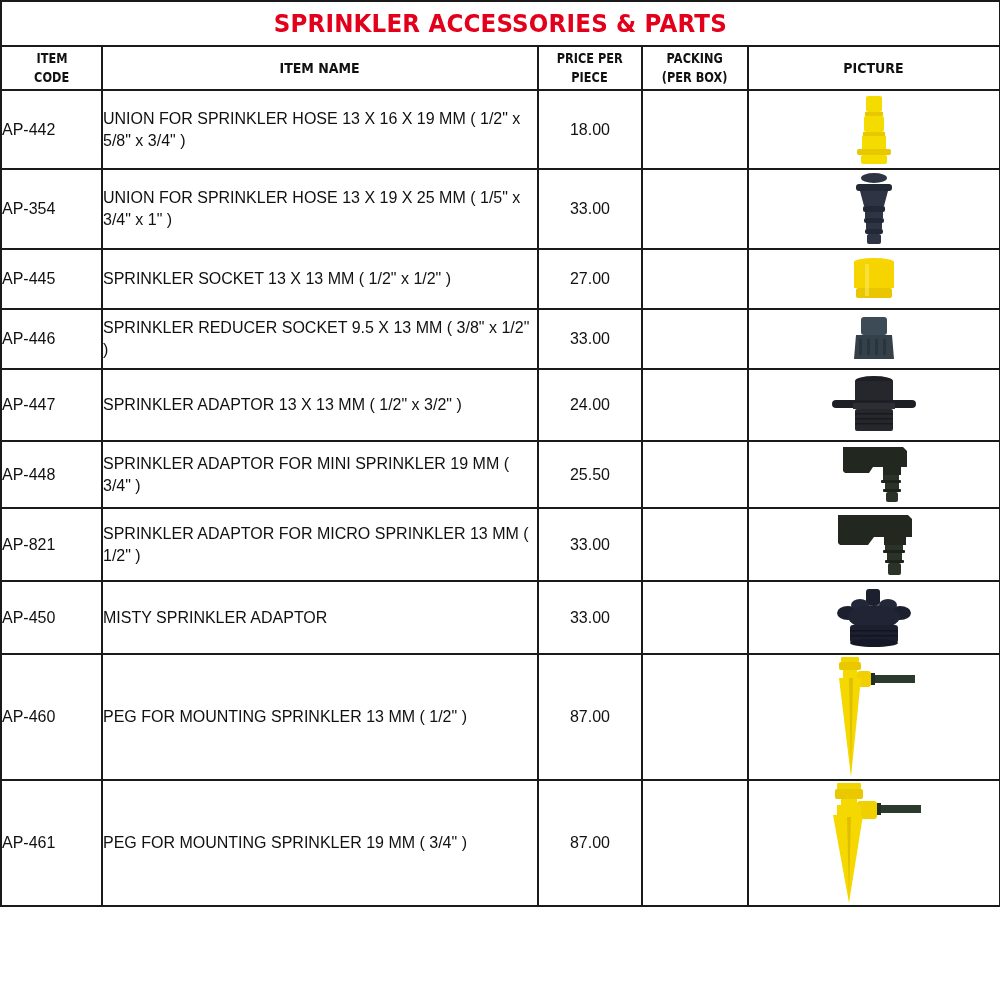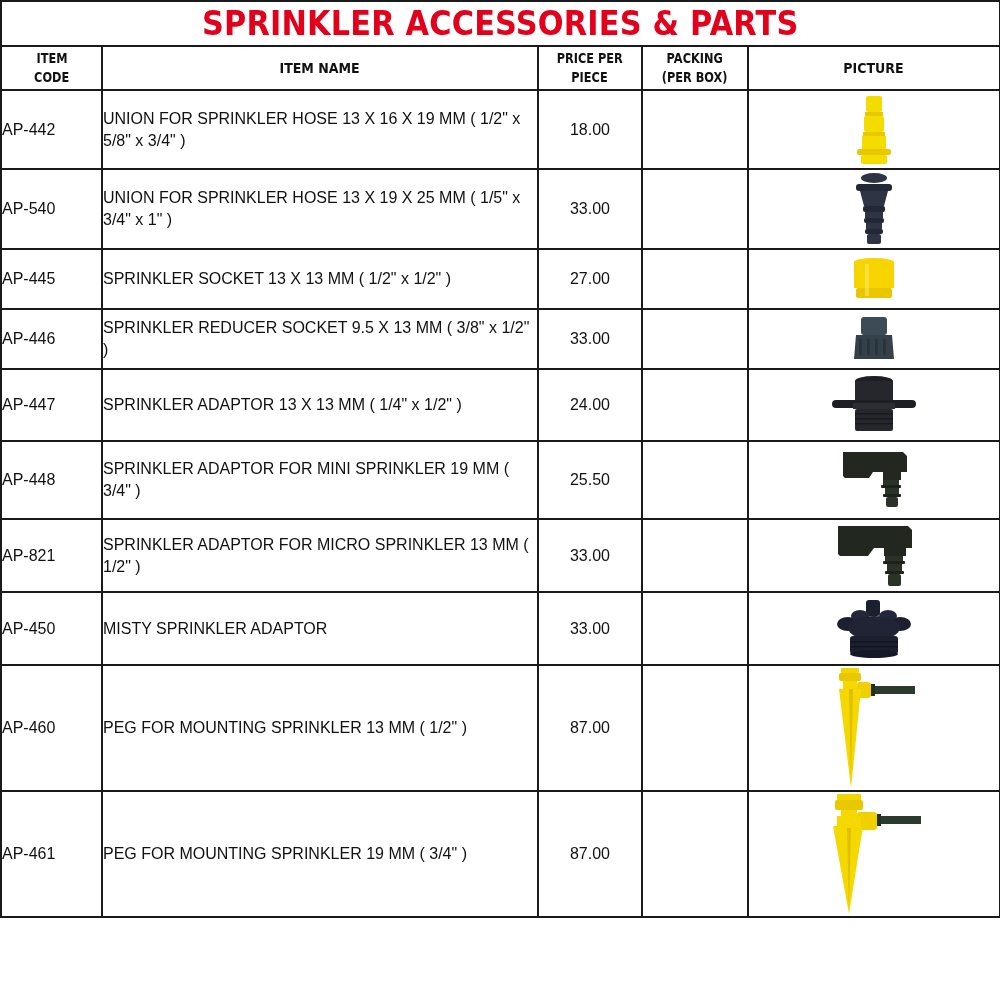"SPRINKLER ACCESSORIES & PARTS" .title-cell { font-size: 33px -> 25px }
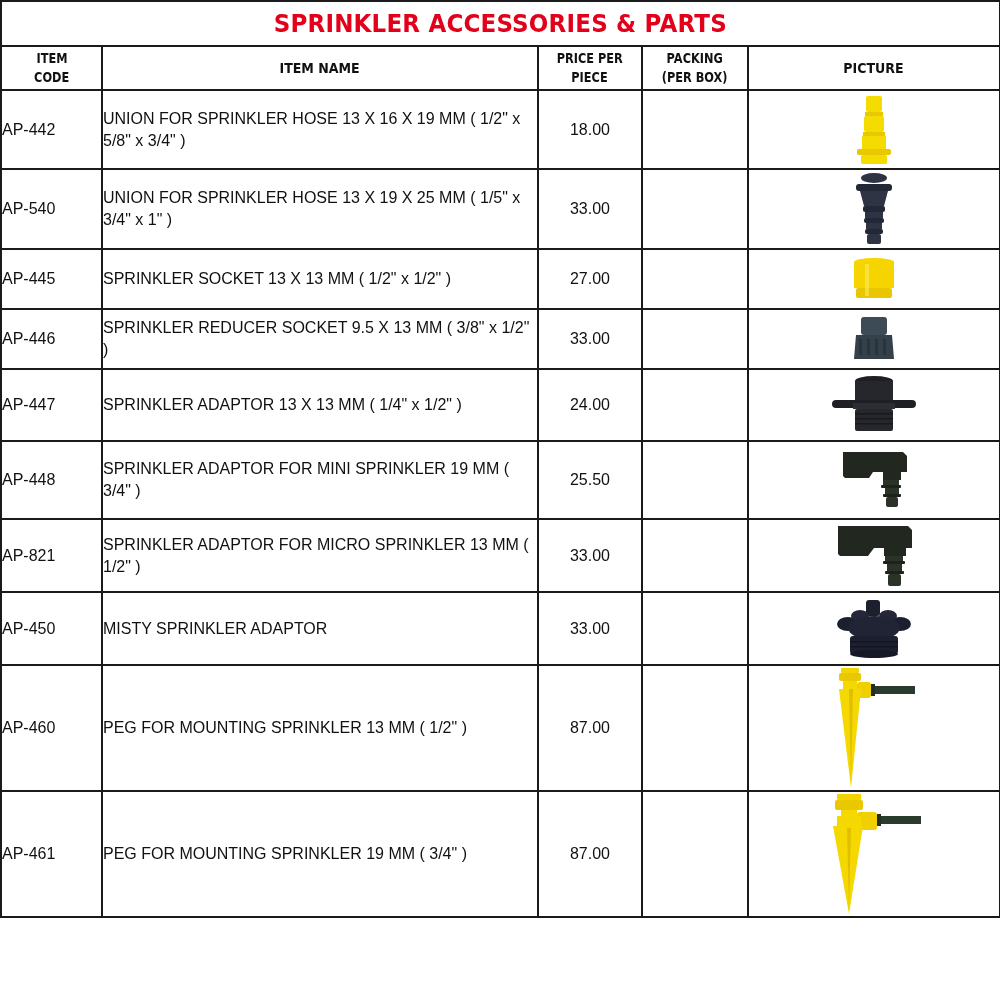"AP-540" td.code { text: AP-540 -> AP-354 }
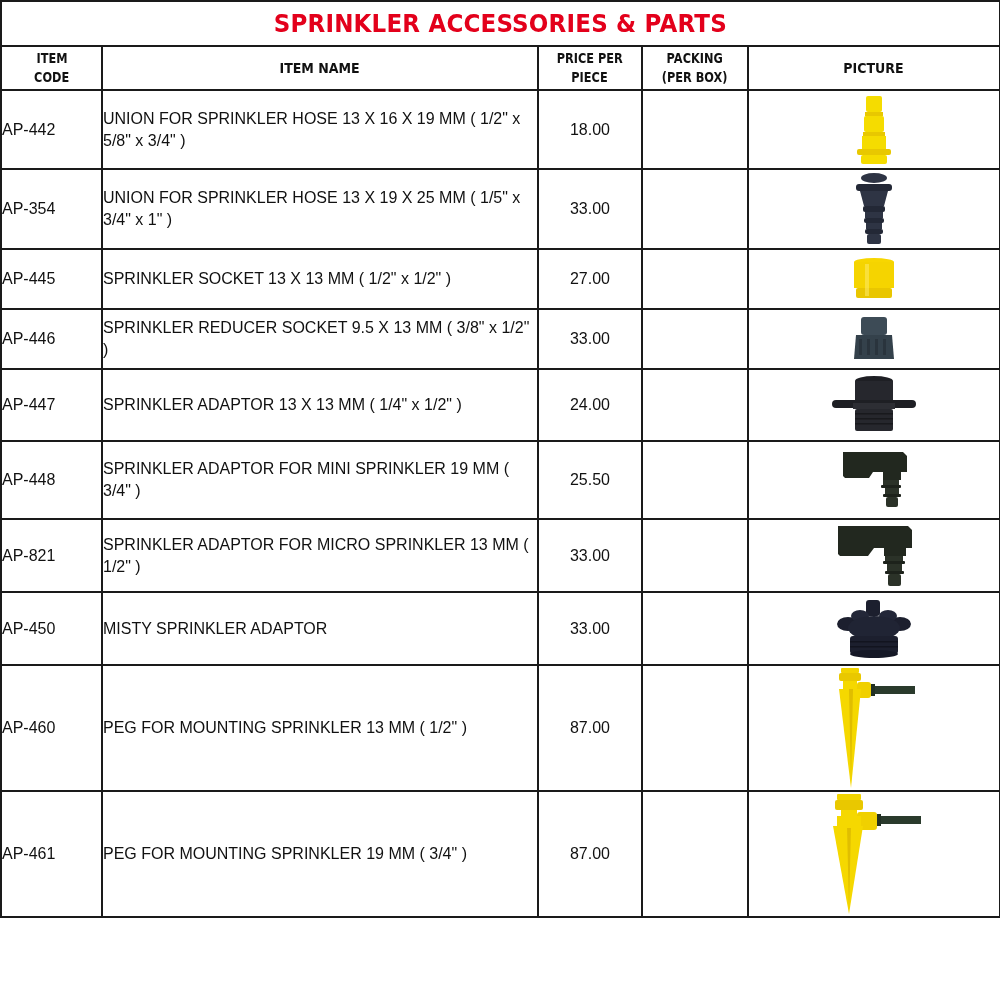"SPRINKLER ADAPTOR 13 X 13" td.name { text: 1/4" x 1/2 -> 1/2" x 3/2 }
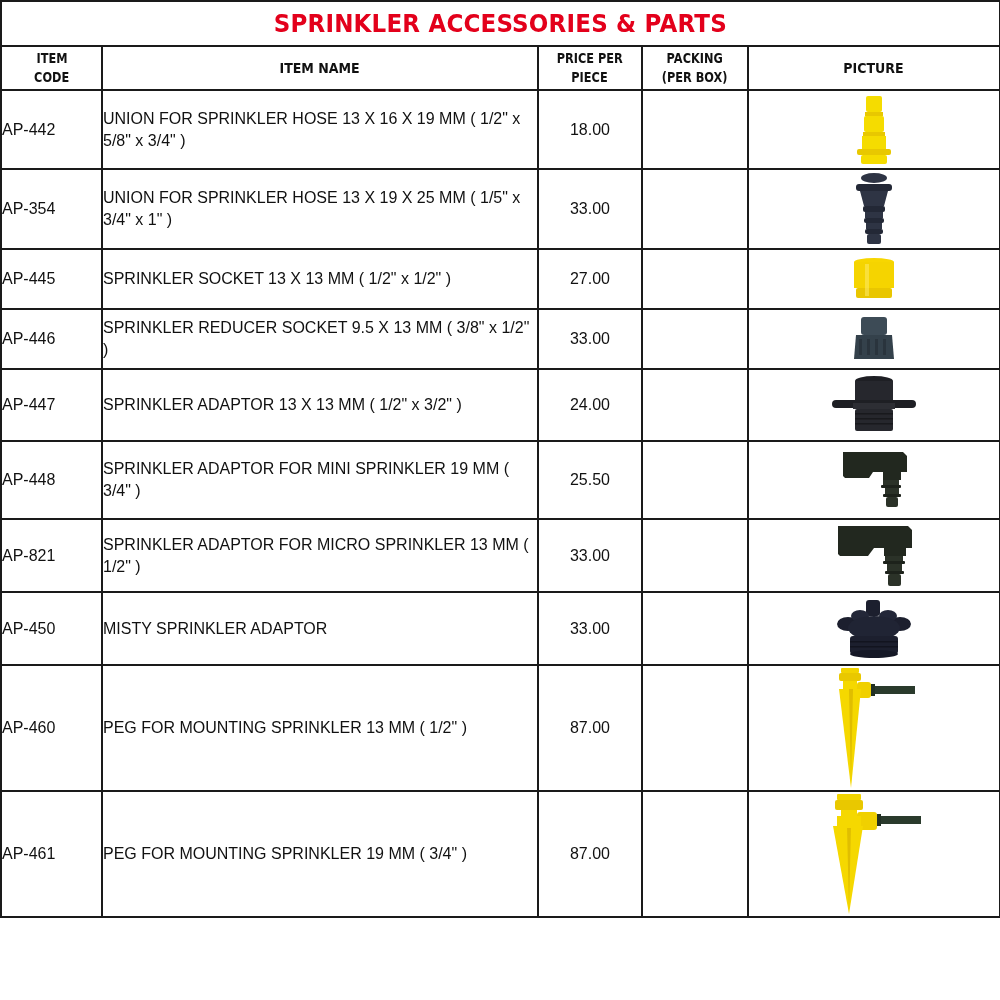"AP-448" tr { height: 78px -> 67px }
